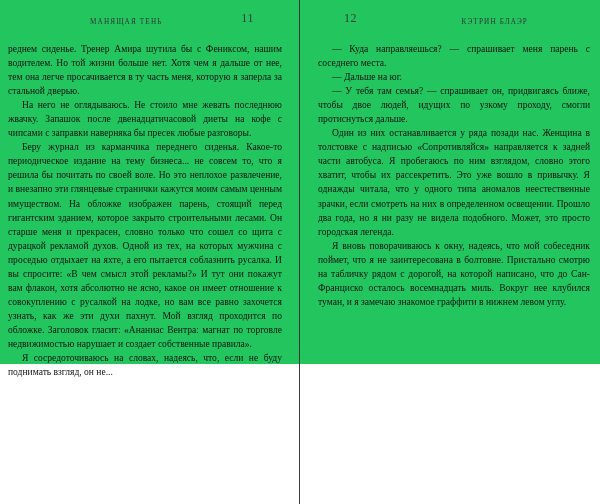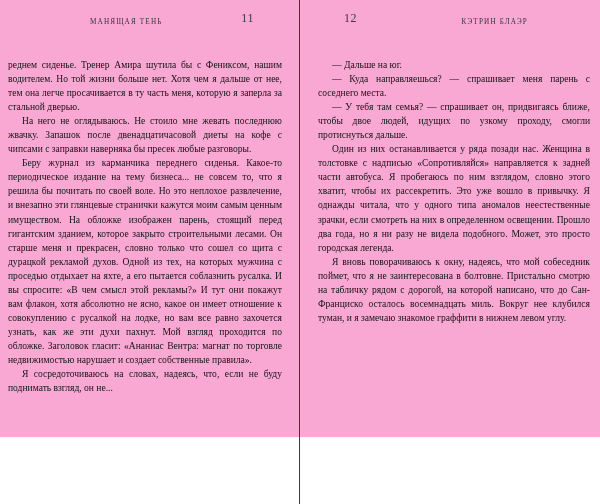"МАНЯЩАЯ ТЕНЬ" .page { background: #f9a8d4 -> #22c55e; height: 437px -> 364px }
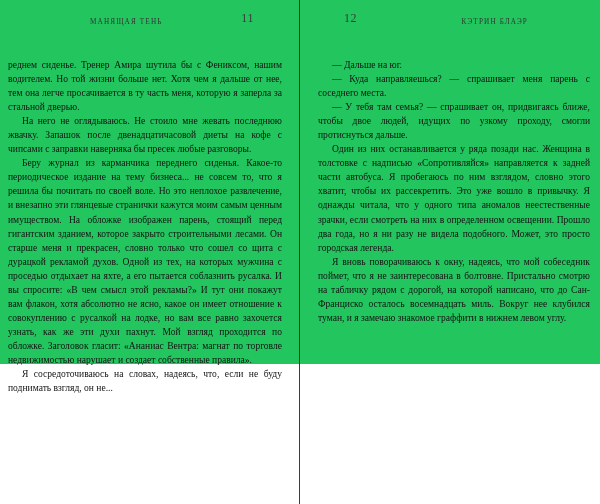"реднем сиденье. Тренер Амира шутила" .body-text { margin-top: 28px -> 12px }
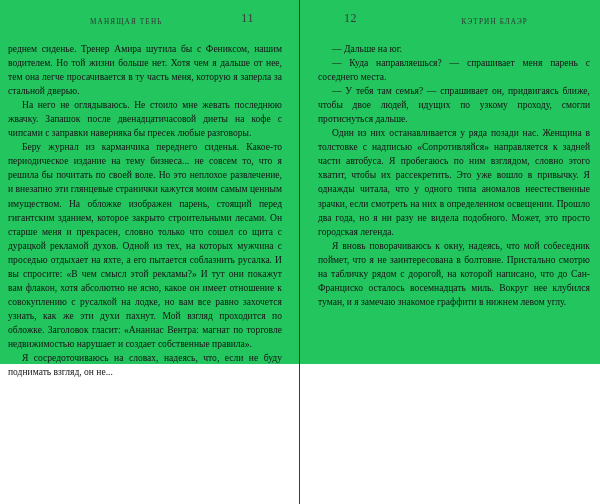"— Дальше на юг." p { order: before "— Куда направляешься? — спрашивает" -> after "— Куда направляешься? — спрашивает" }
